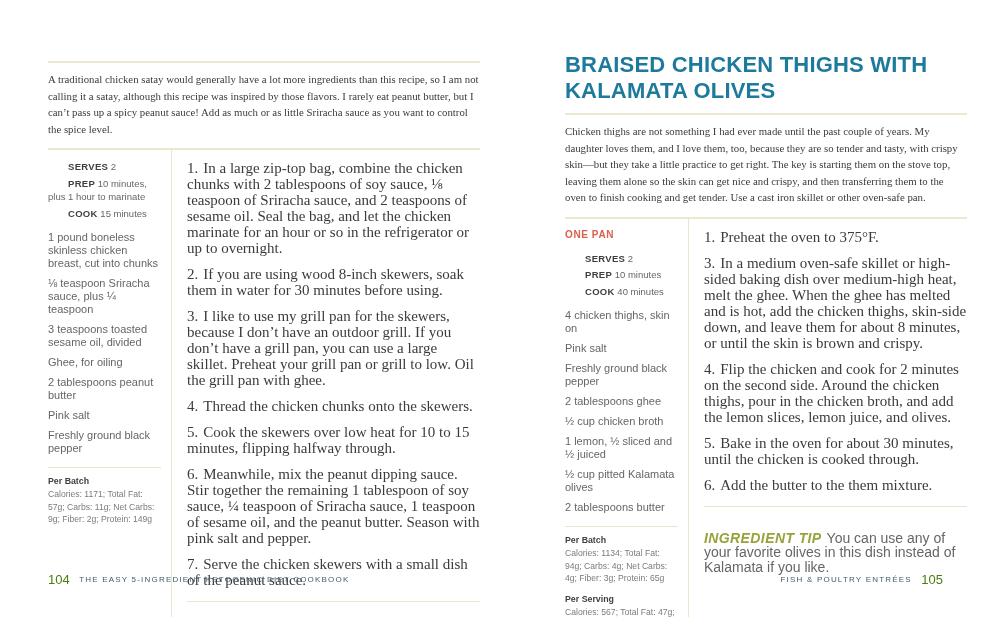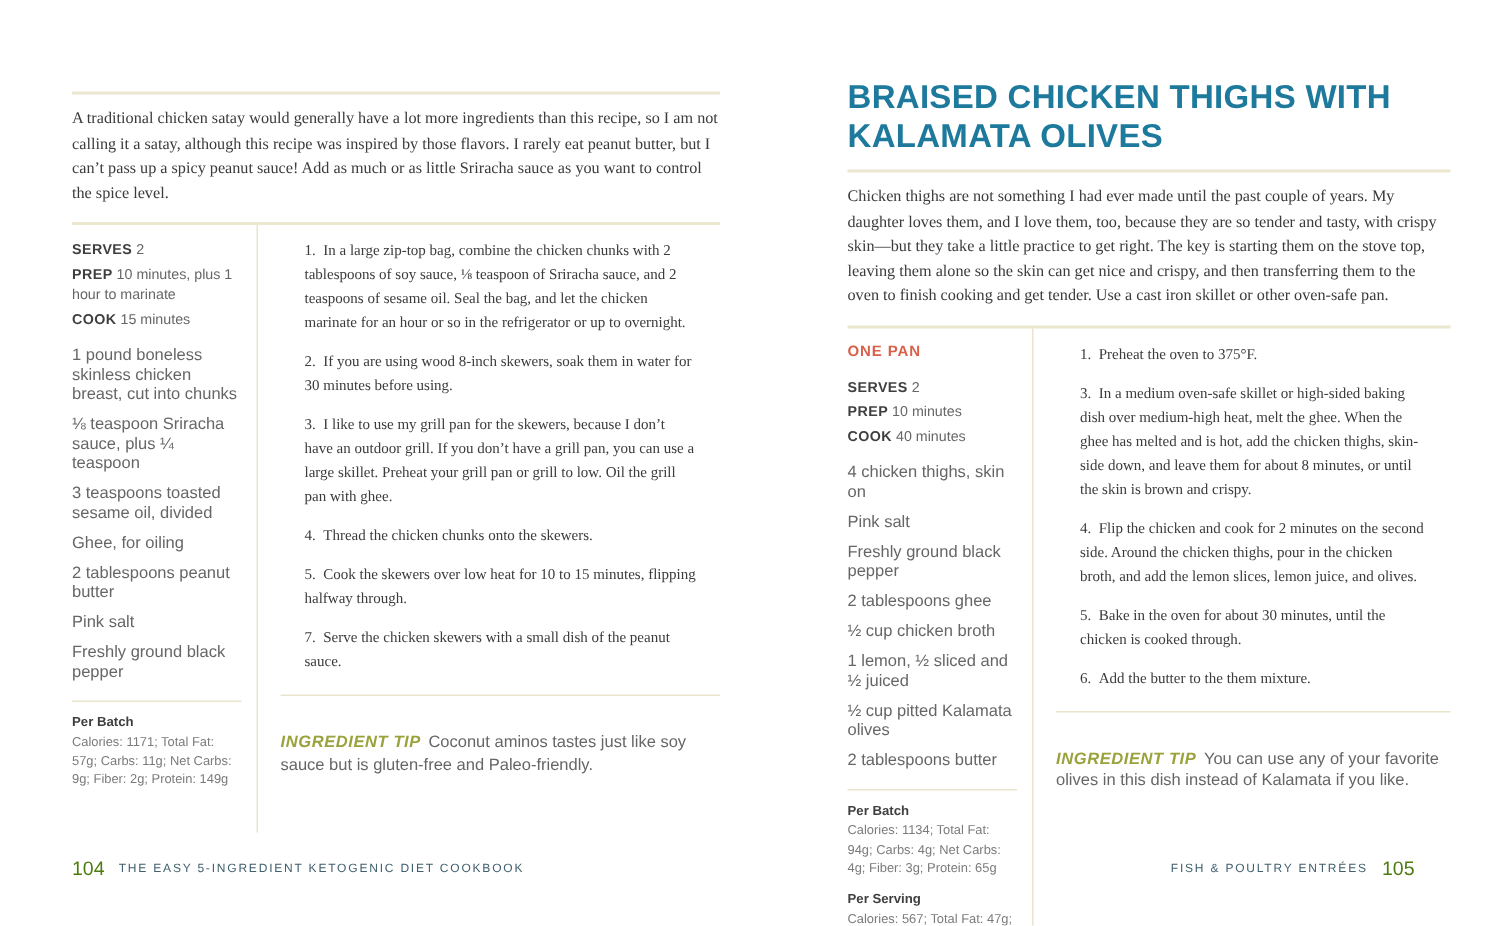"SERVES" .meta-label { margin-left: none -> 20px }
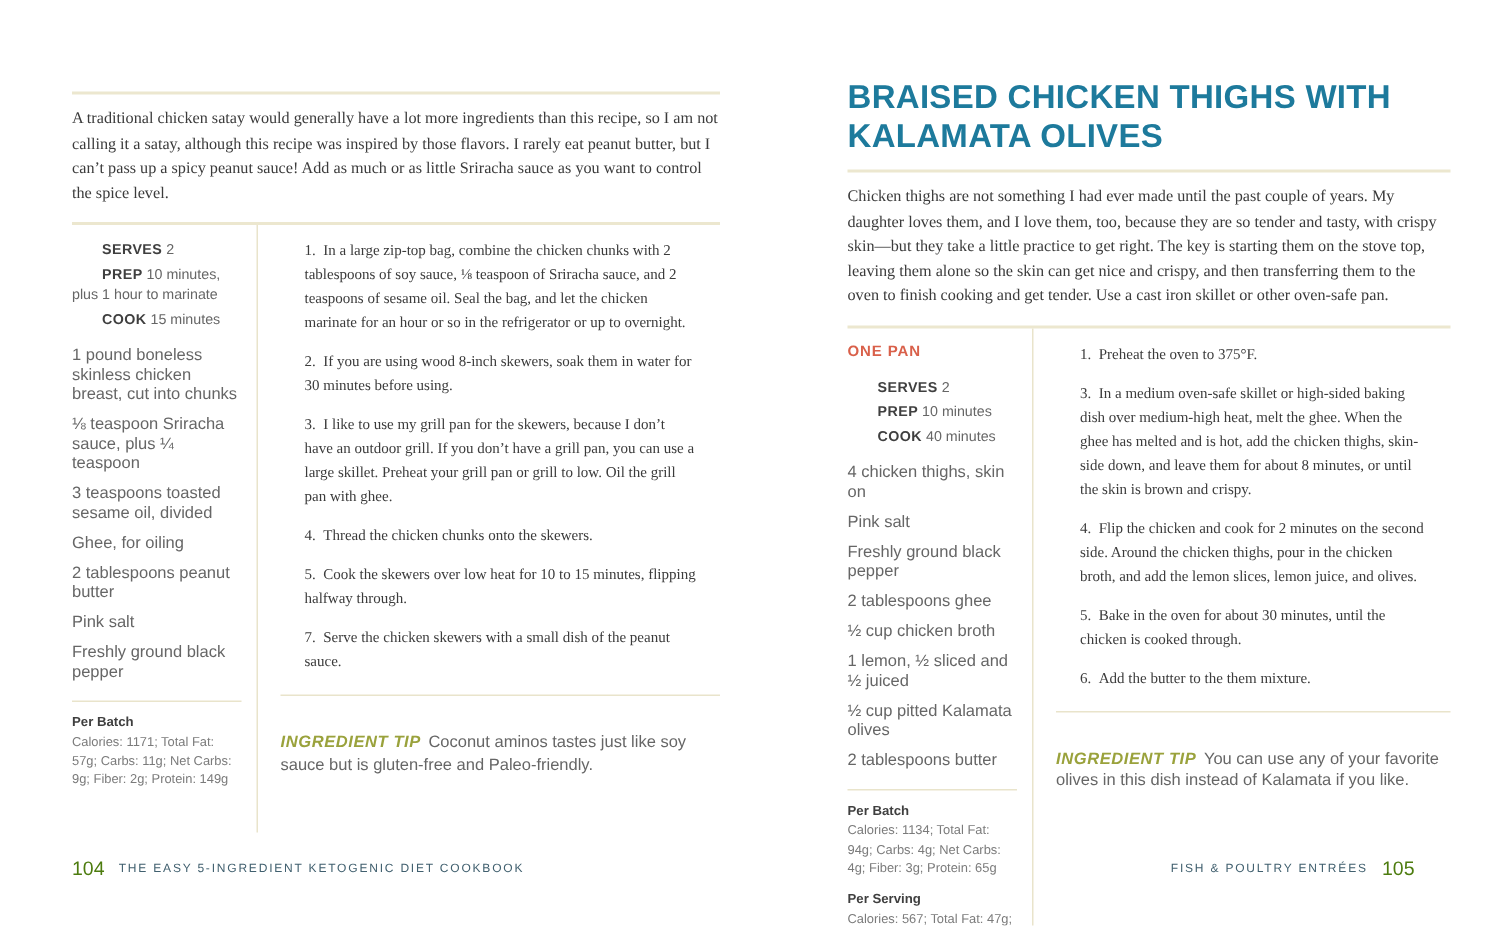"1. In a large zip-top" .step { font-size: 10px -> 15px; margin: 0 16px 10px -> 0 0 10px }
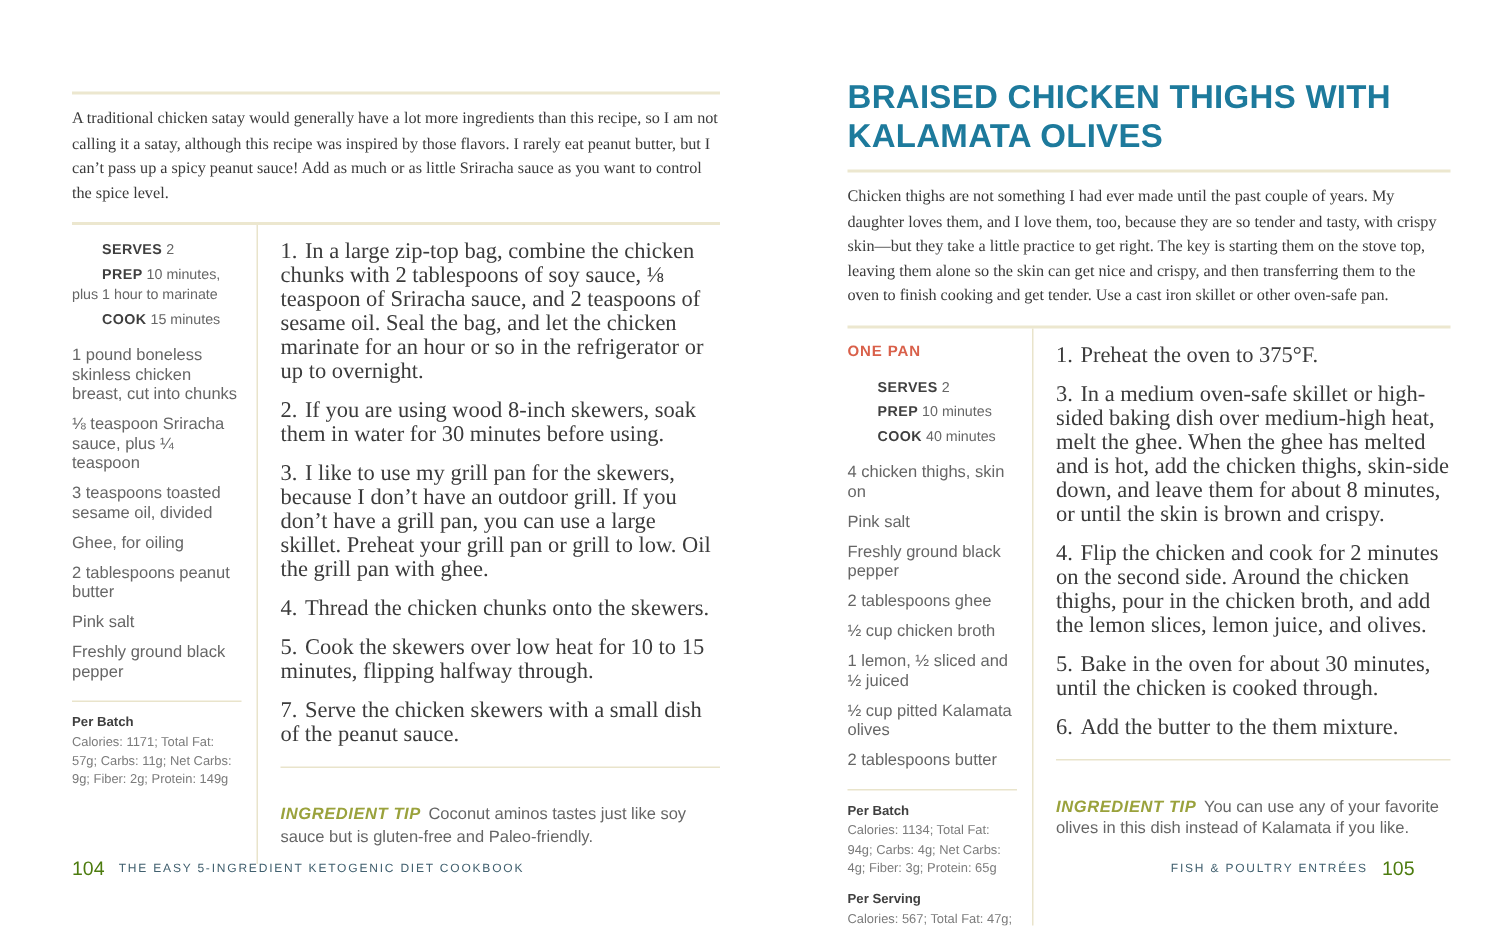"6. Meanwhile, mix the peanut" p.step { html: none -> <p><span>6.</span><span>Meanwhile, mix the peanut dipping sauce. Stir together the remaining 1 tablespoon of soy sauce, ¼ teaspoon of Sriracha sauce, 1 teaspoon of sesame oil, and the peanut butter. Season with pink salt and pepper.</span></p> }
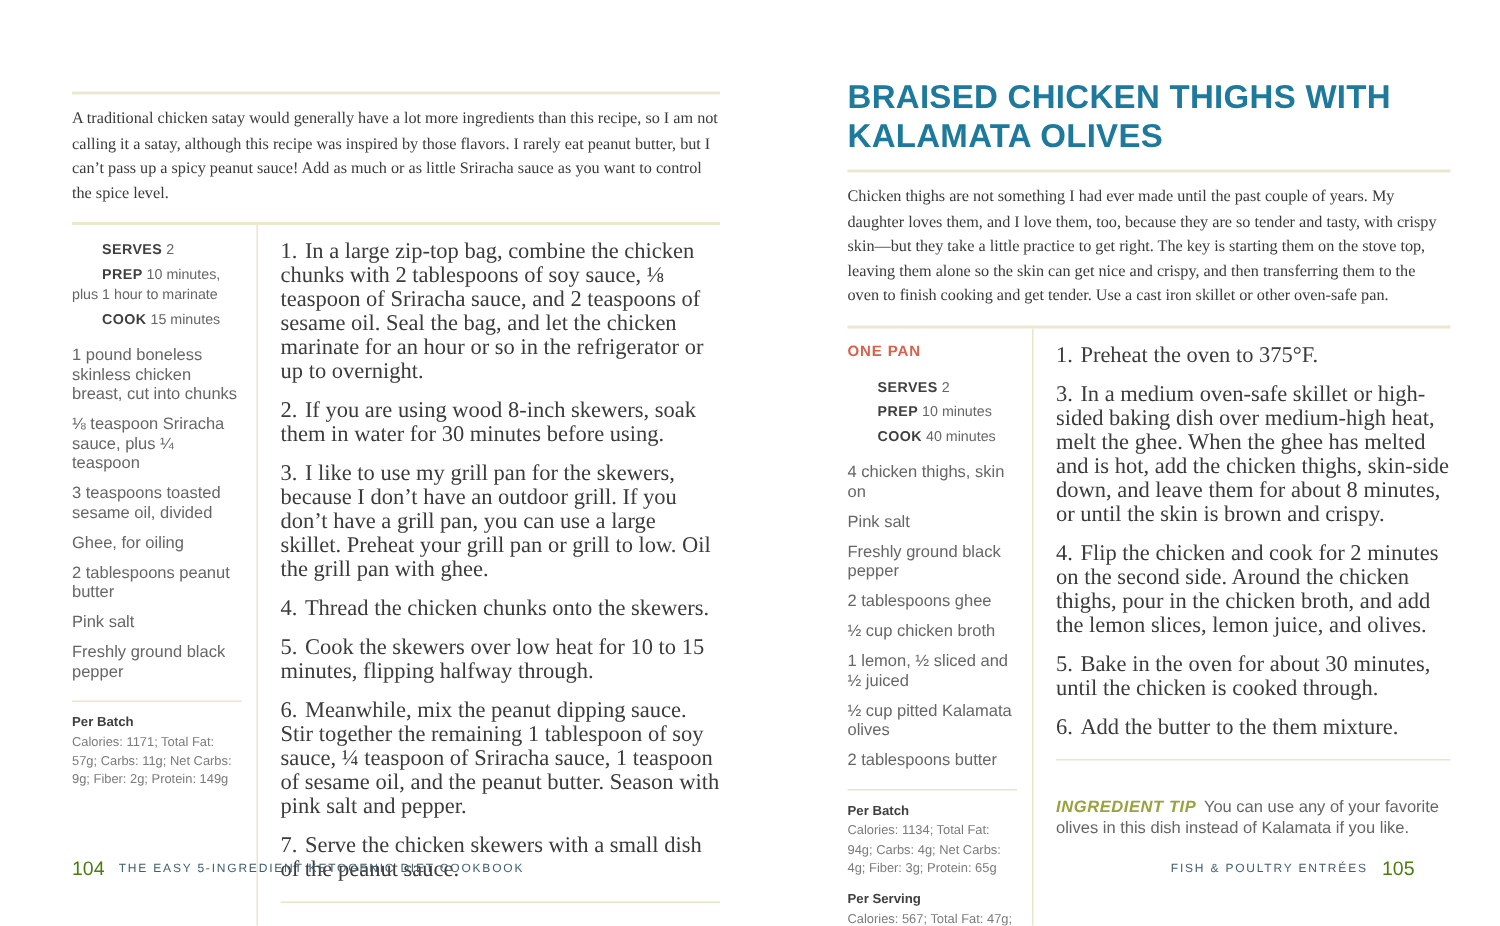"INGREDIENT TIP You can use" .tip { font-size: 11px -> 14px }
